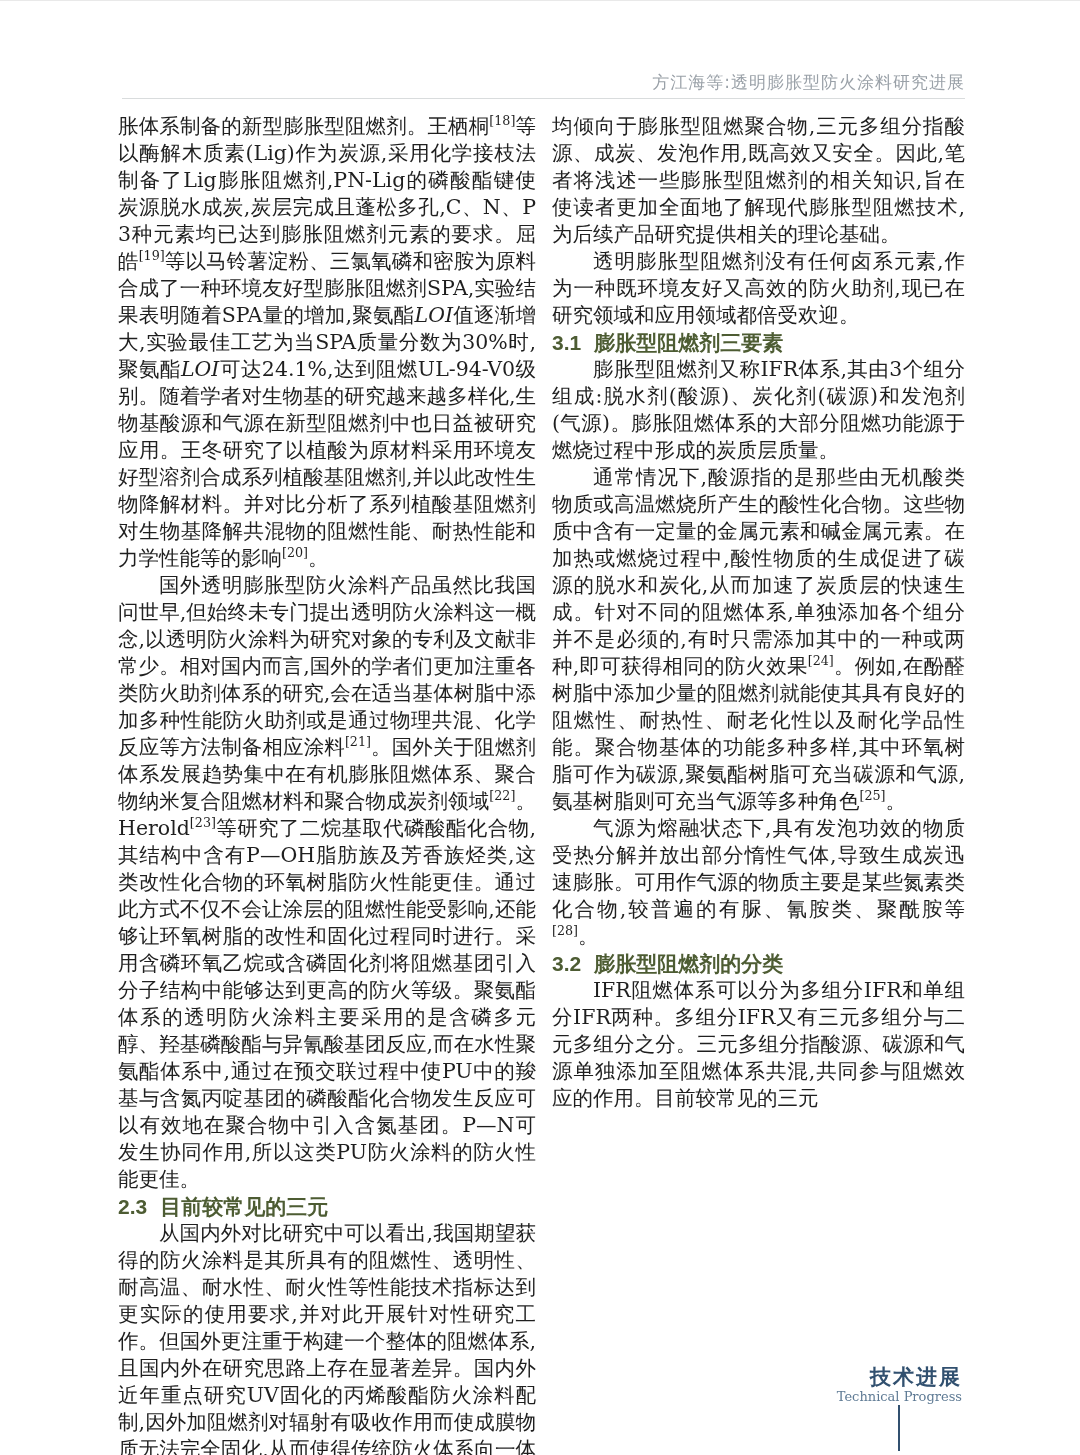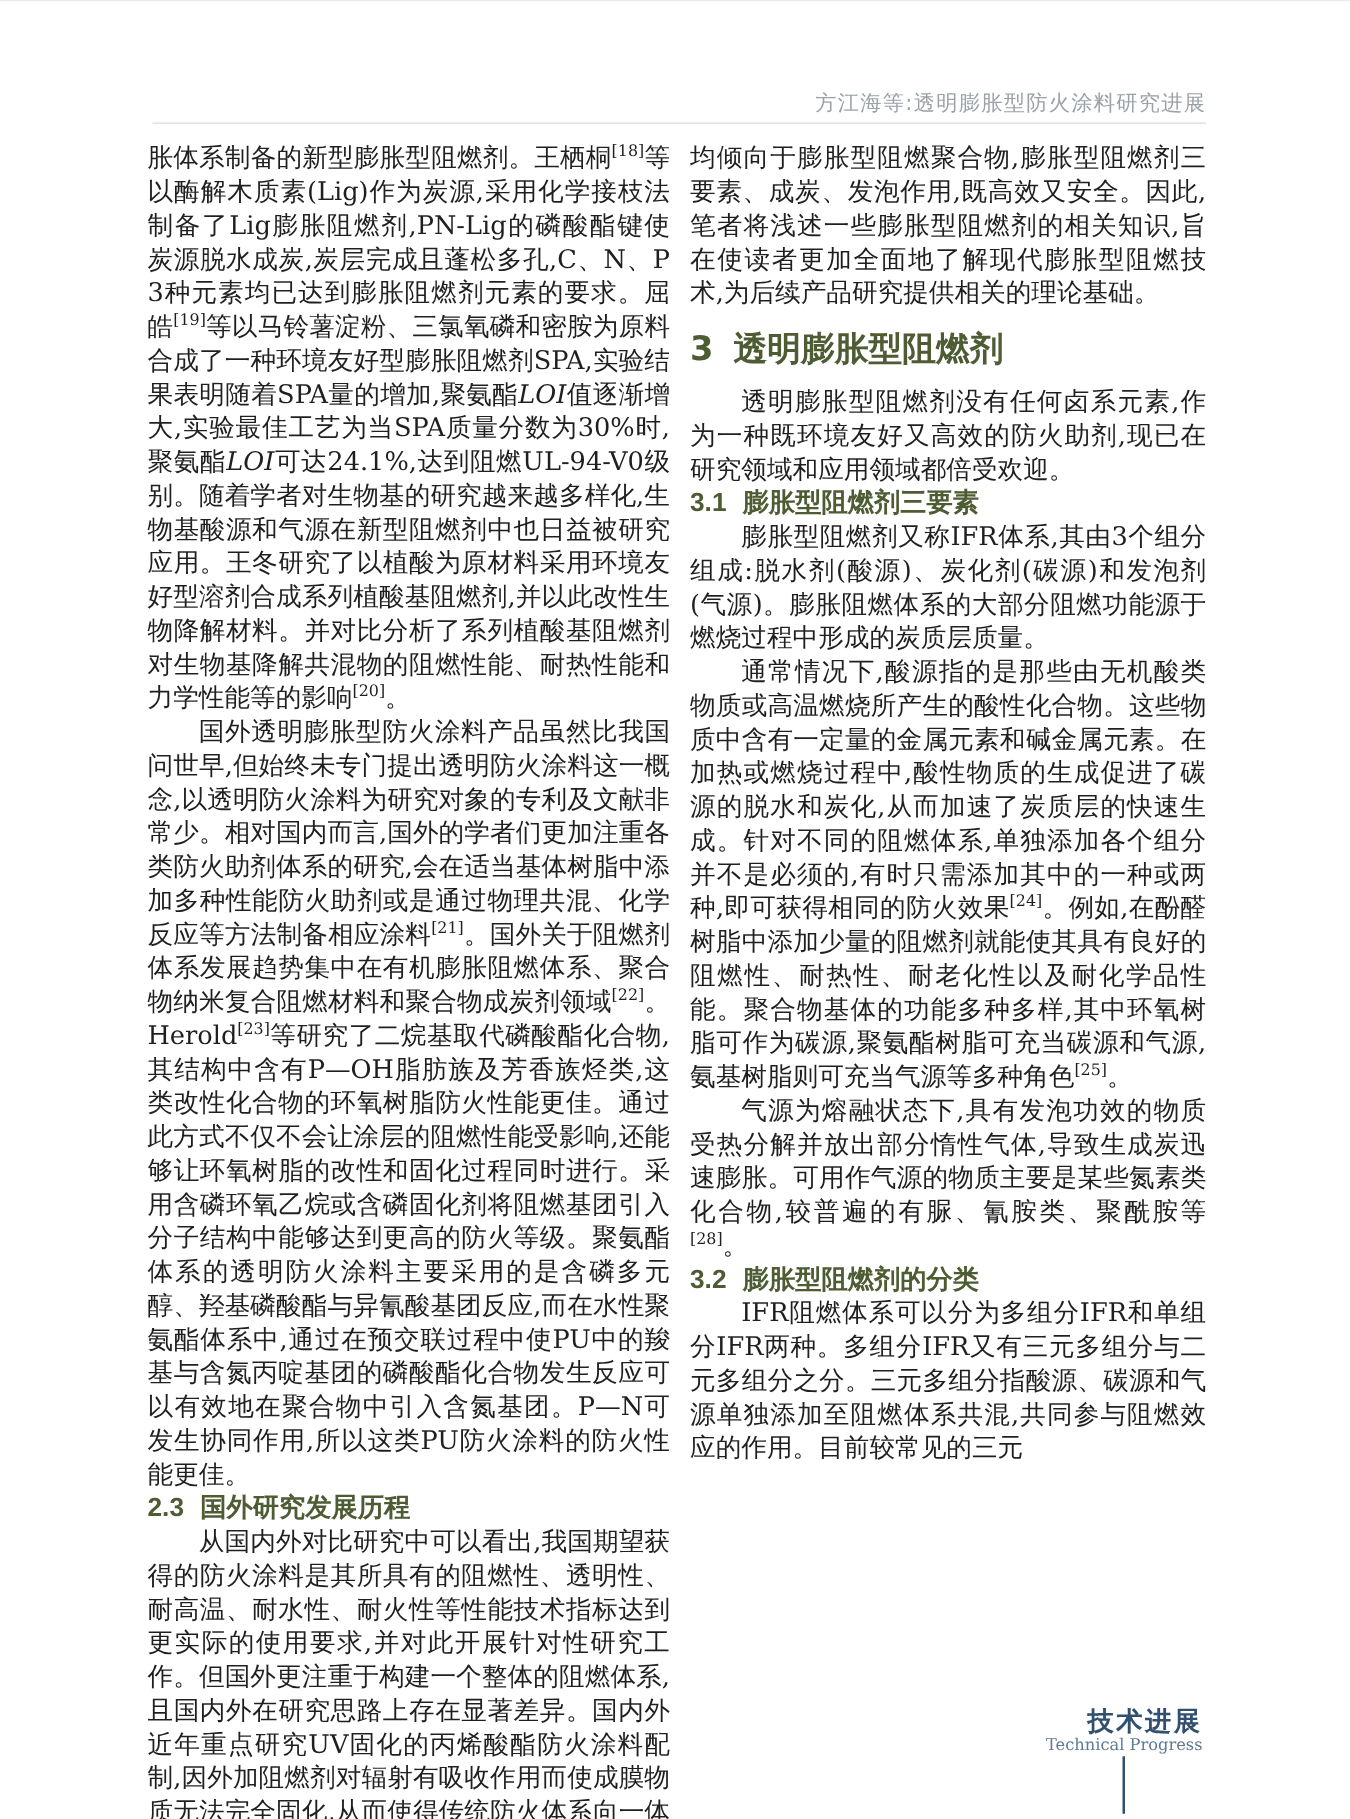"均倾向于膨胀型阻燃聚合物,膨胀型阻燃剂三要素、成炭、发泡作用,既高效又安全。因此" p.cont { text: ,膨胀型阻燃剂三要素 -> ,三元多组分指酸源 }
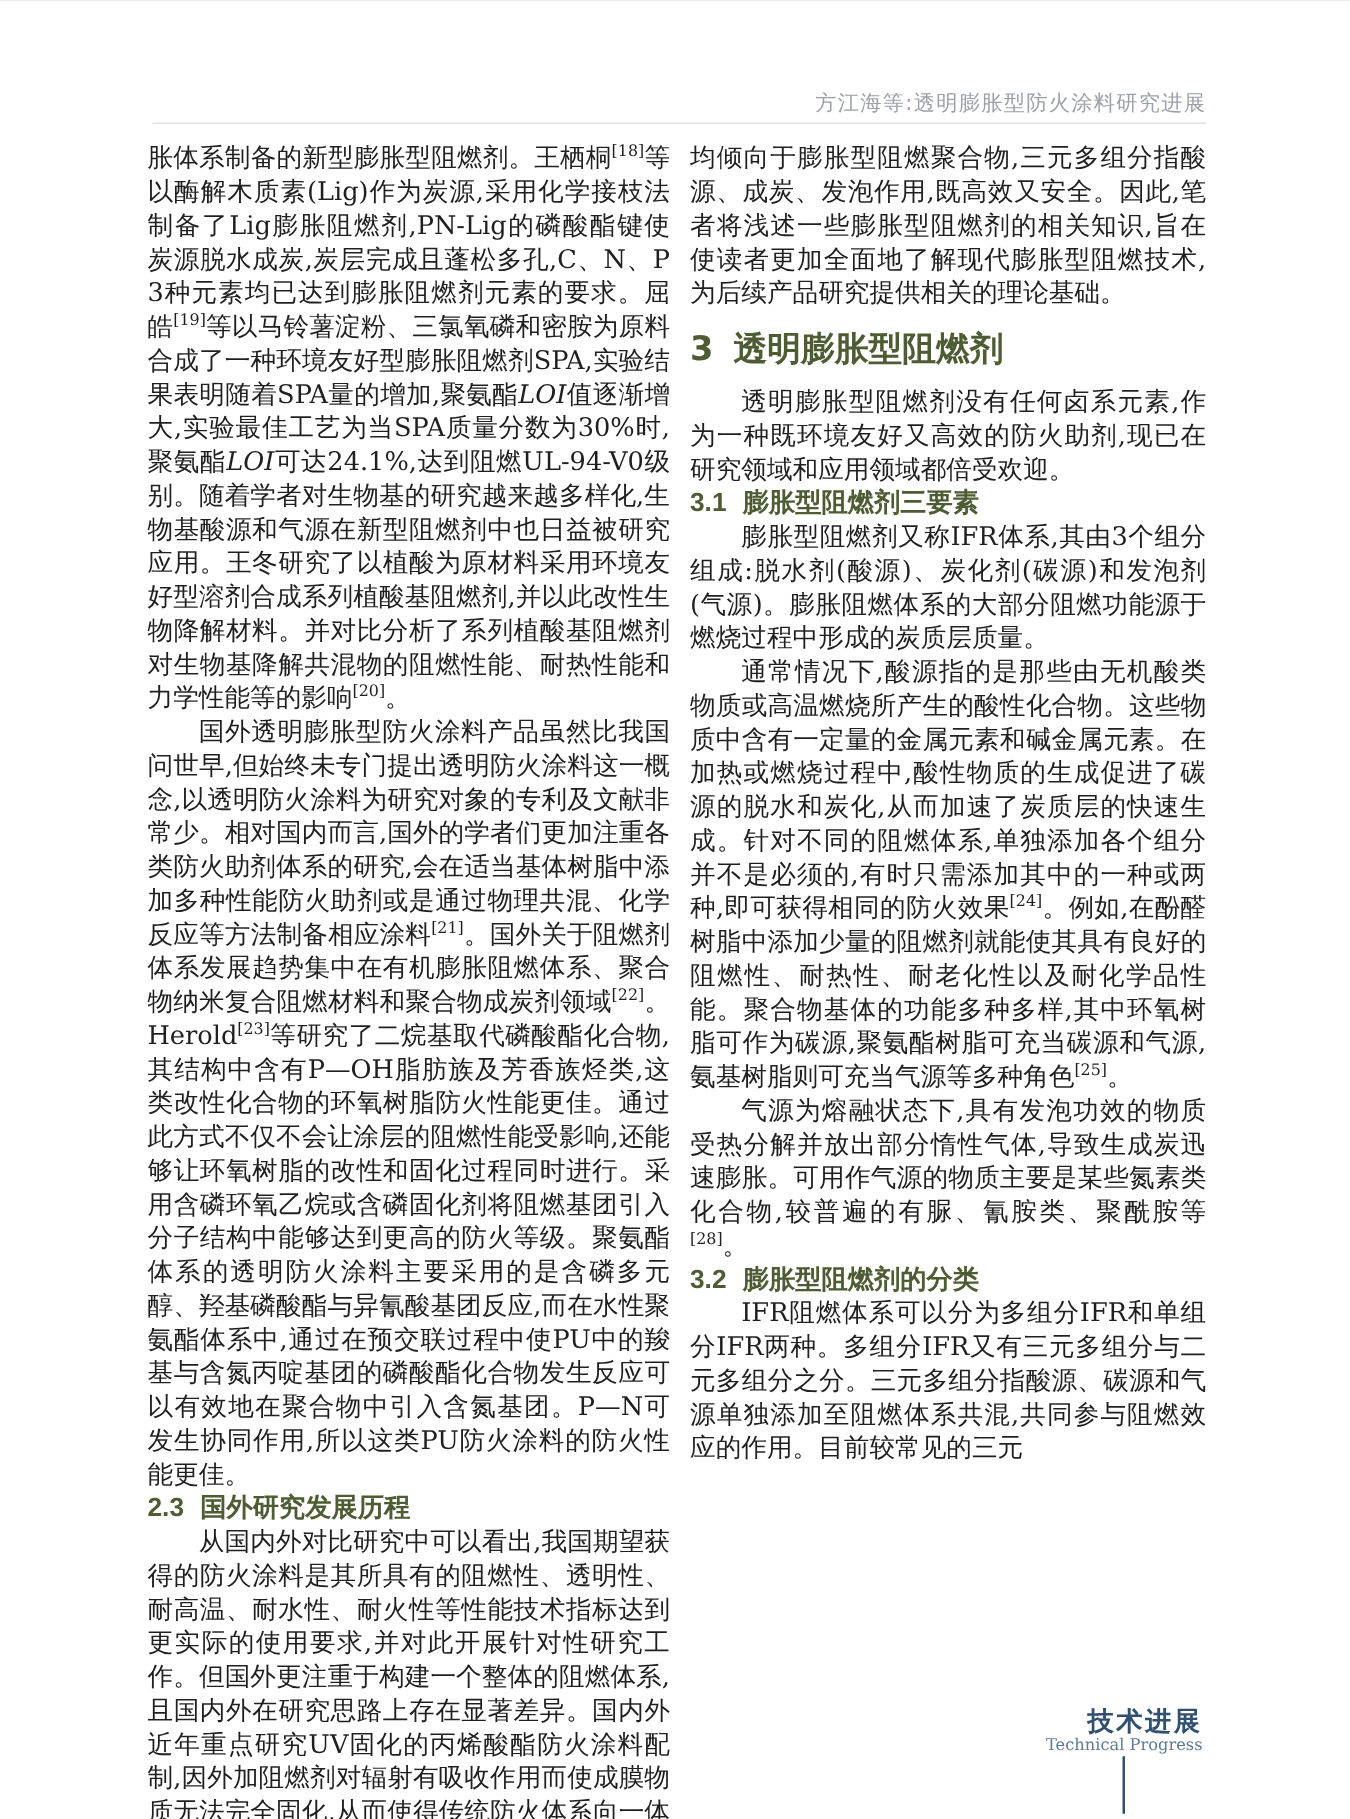"3 透明膨胀型阻燃剂" div.h1 { html: <div><span>3</span><span>透明膨胀型阻燃剂</span></div> -> none }
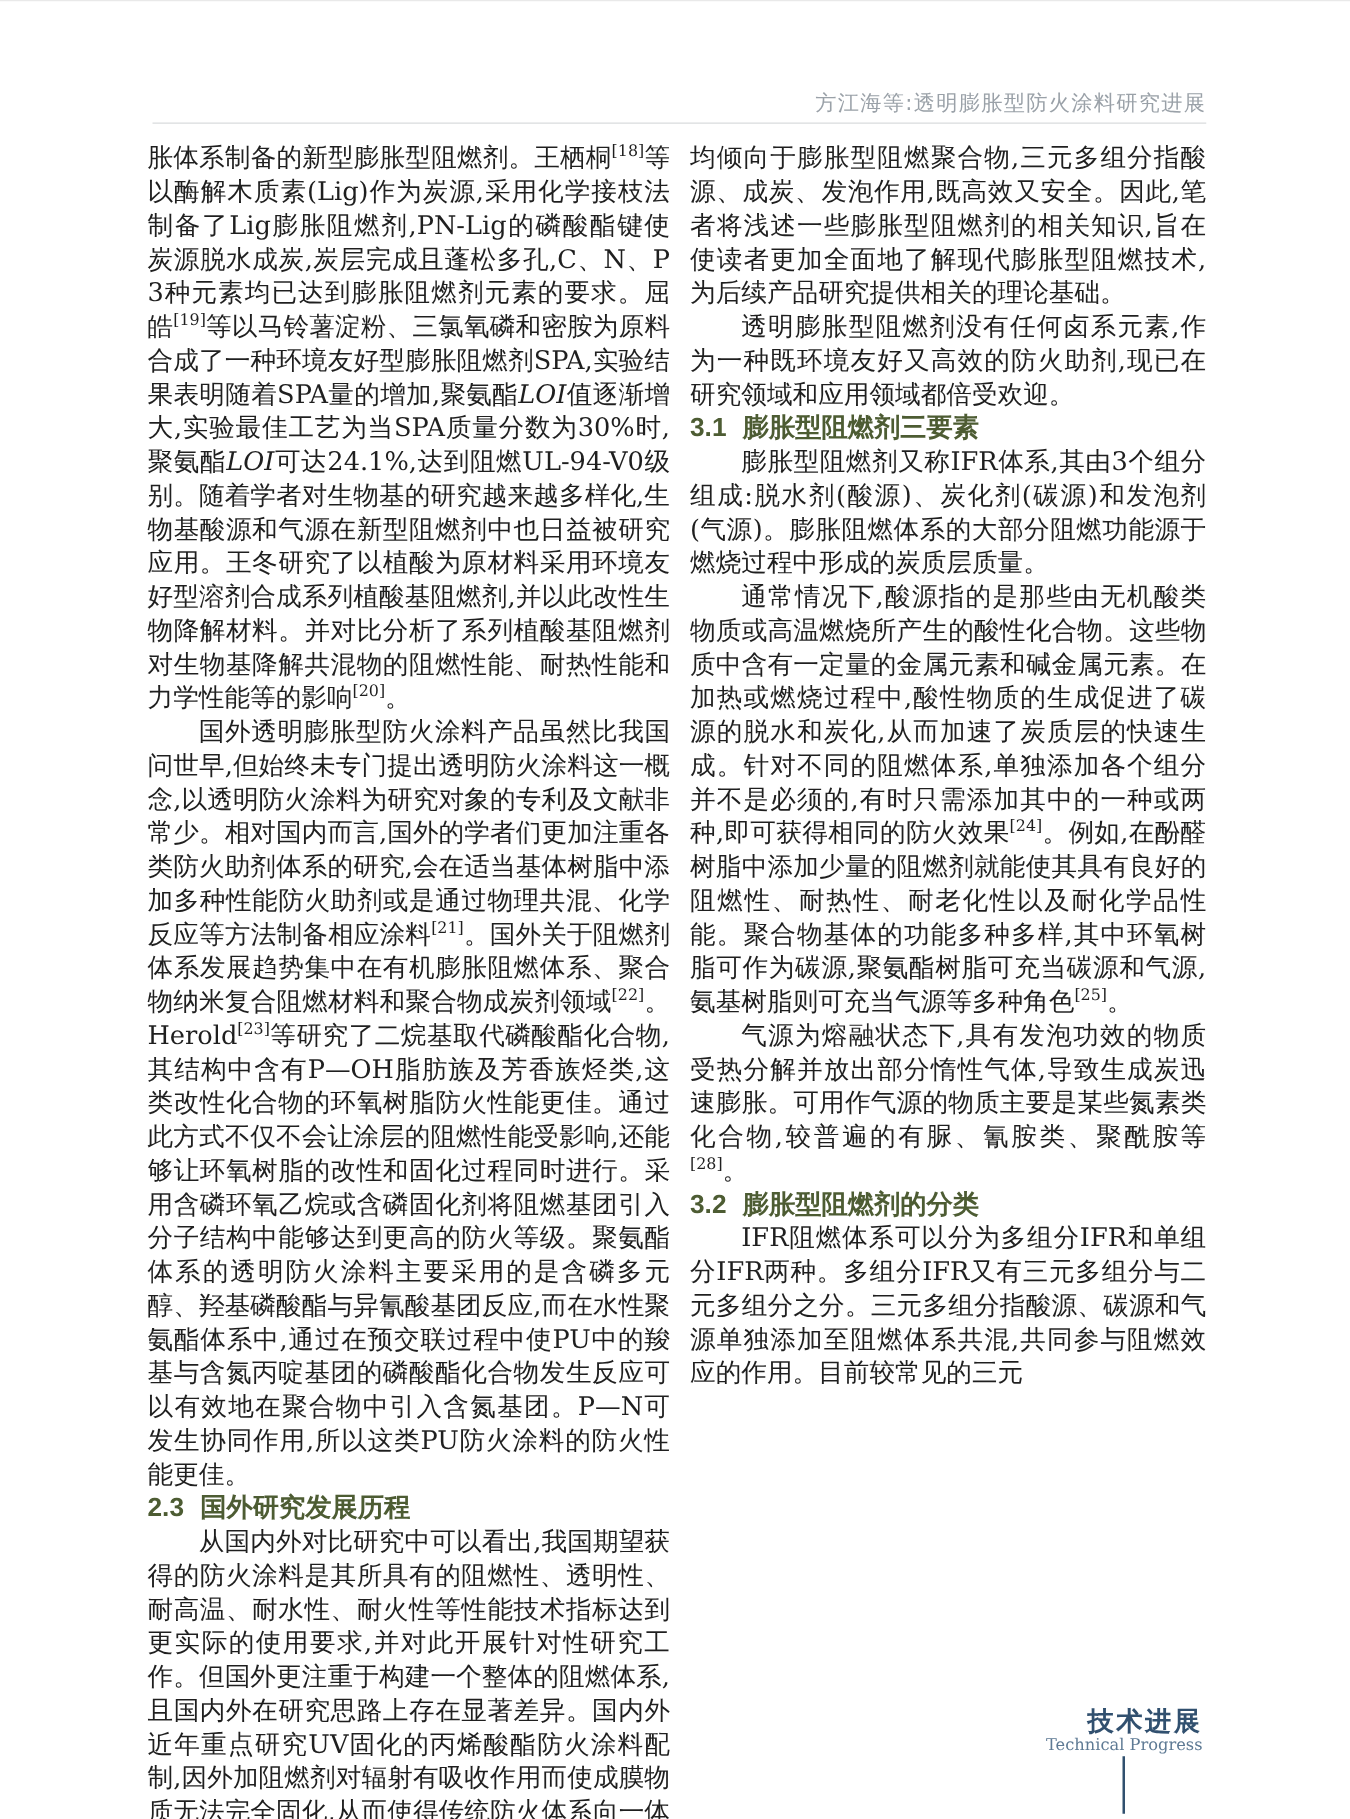"国外研究发展历程" span { text: 国外研究发展历程 -> 目前较常见的三元 }
